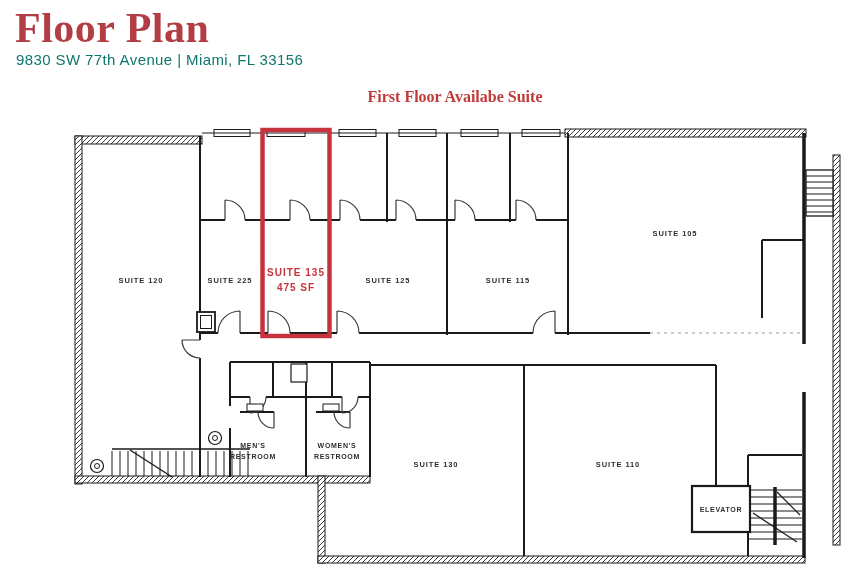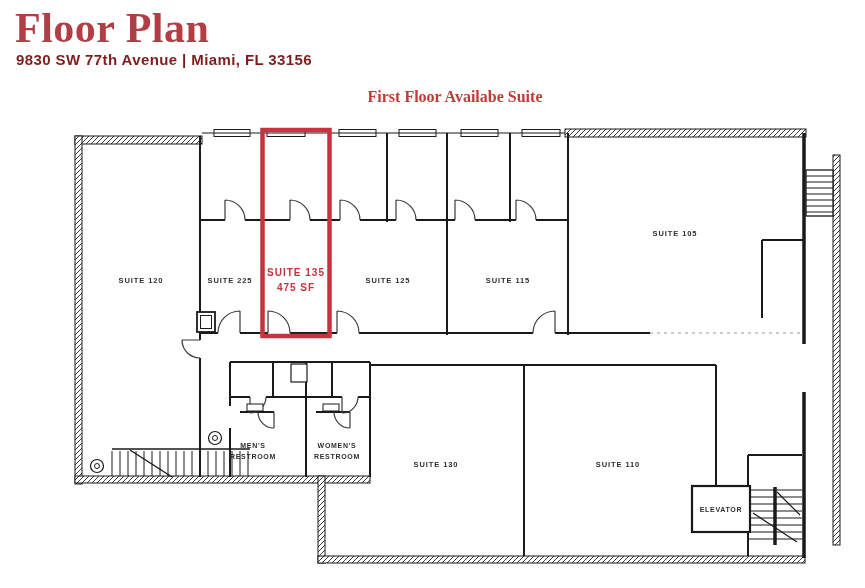"9830 SW 77th Avenue |" .address { color: #7f1d1d -> #0f766e; font-weight: 700 -> 400 }
